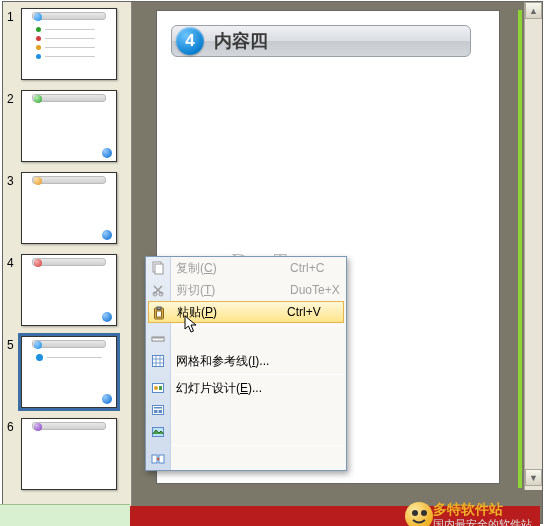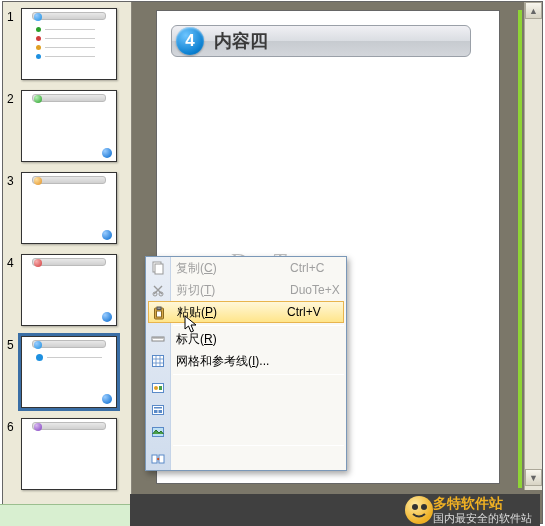"标尺(R)" span.ctx-label { html: <span>标尺(<u>R</u>)</span> -> none }
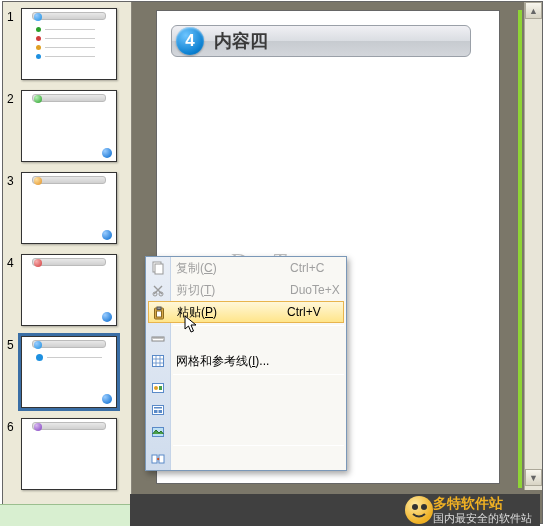"幻灯片设计(E)..." span.ctx-label { html: none -> <span>幻灯片设计(<u>E</u>)...</span> }
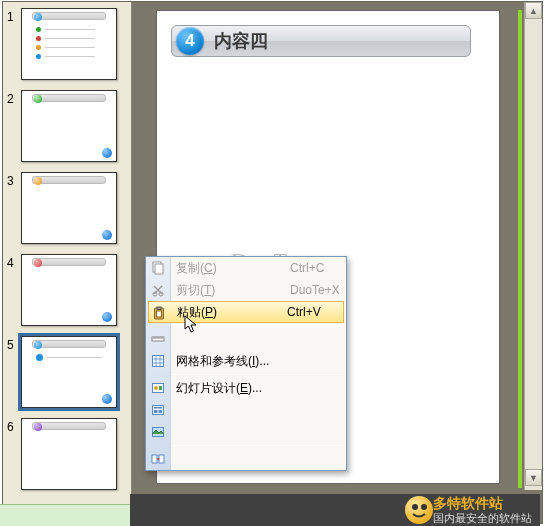"多特软件站" .footer { background: #404040 -> #b91c1c; height: 32px -> 20px }
